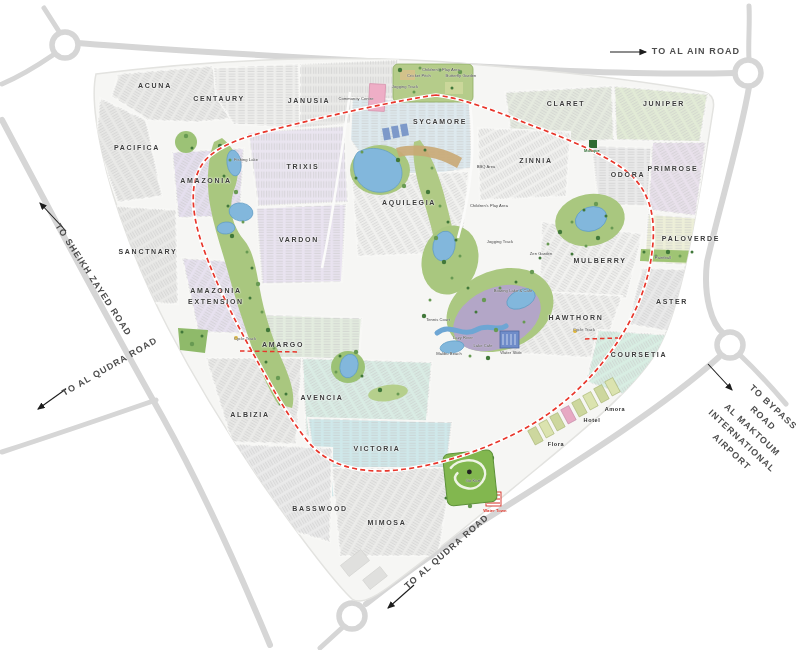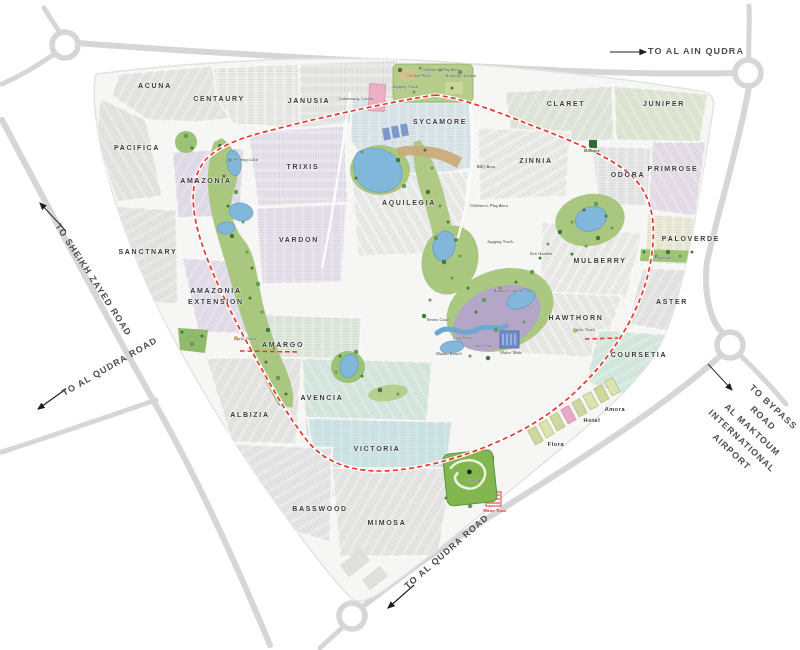"TO AL AIN QUDRA" div.road-label { text: QUDRA -> ROAD }
